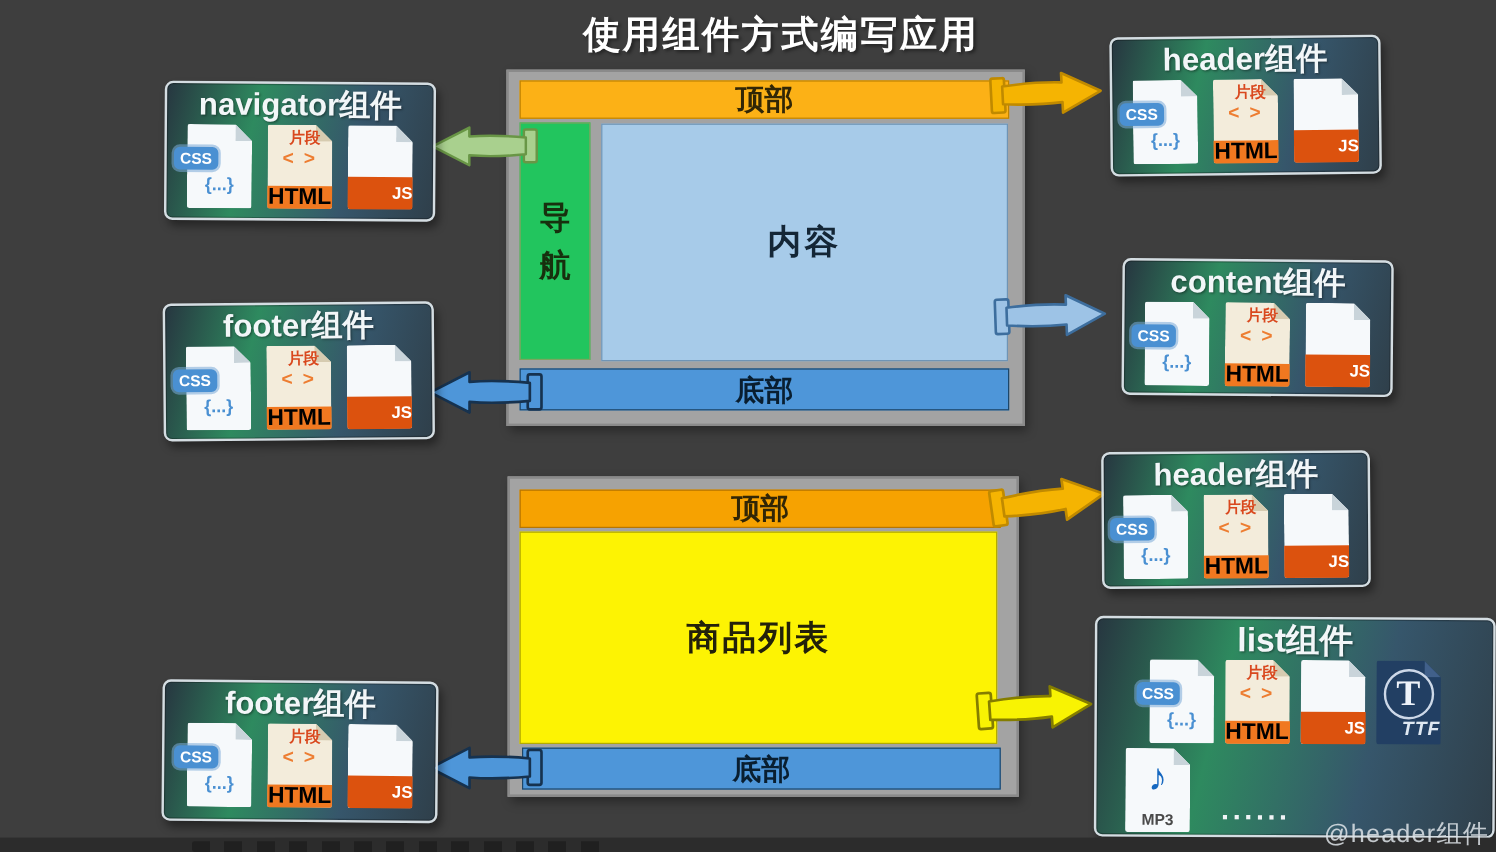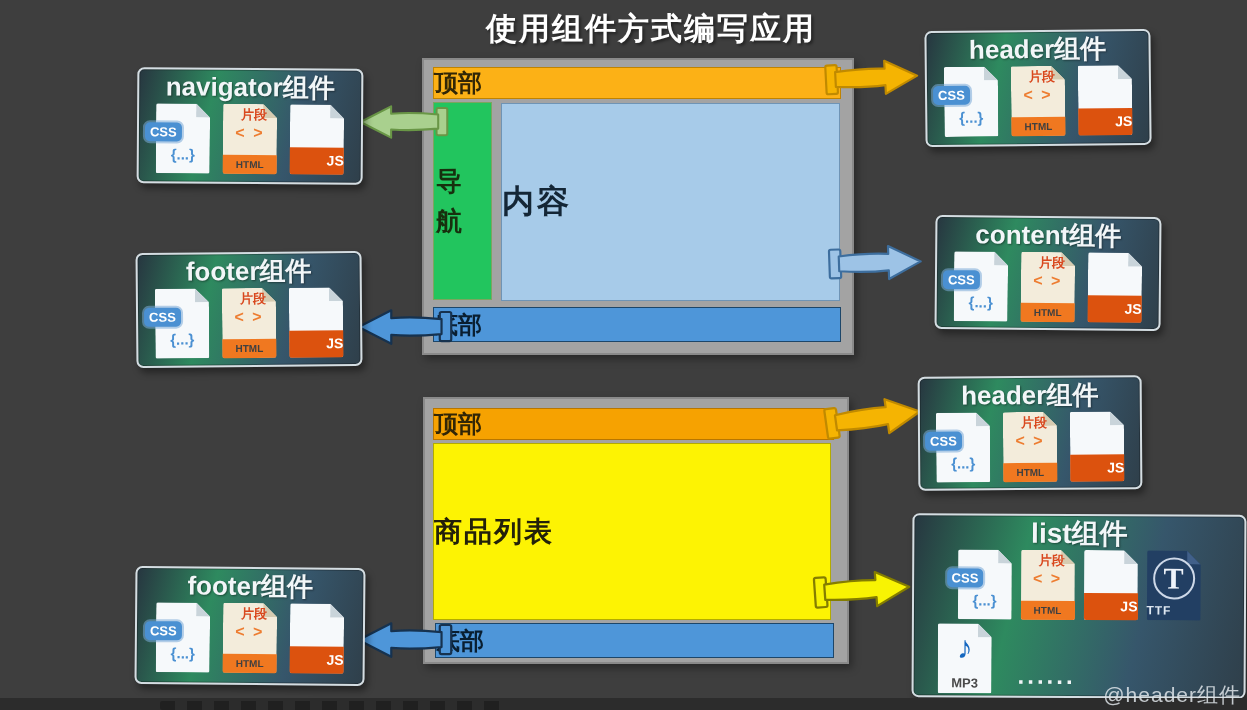"顶部" .wf > div { justify-content: flex-start -> center }
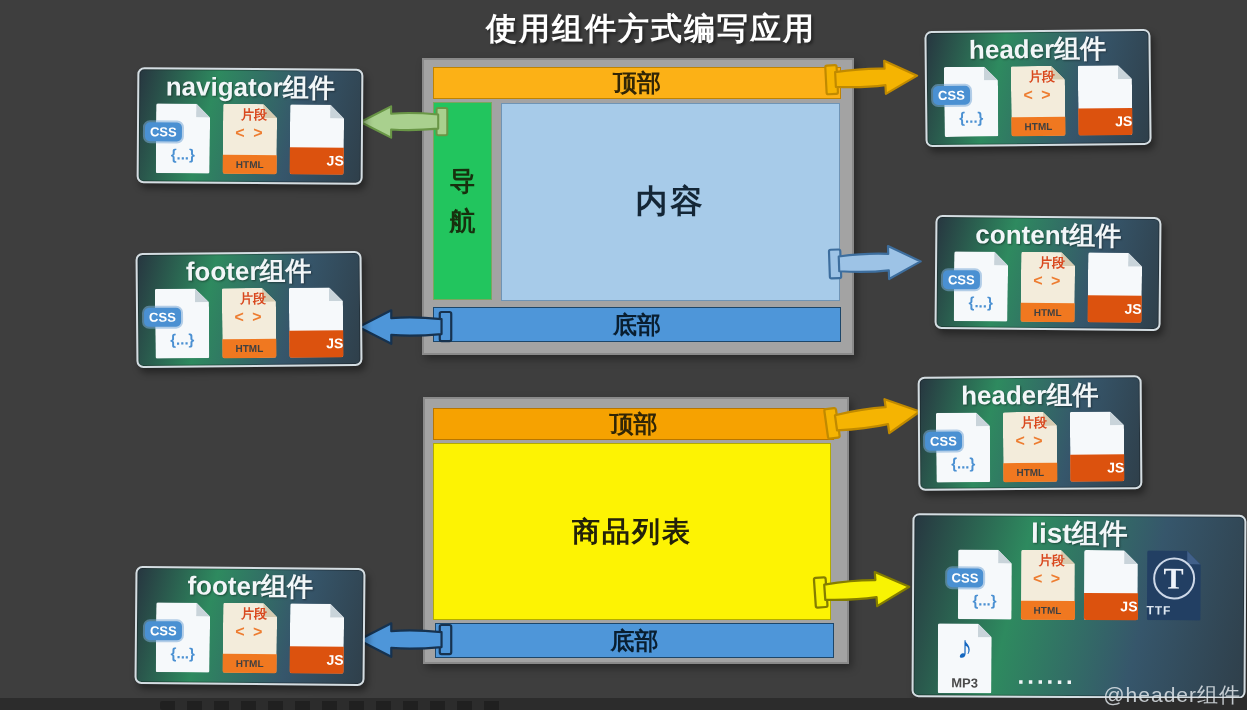"HTML" .html-bar { color: #404040 -> #000000; font-size: 10px -> 19px }
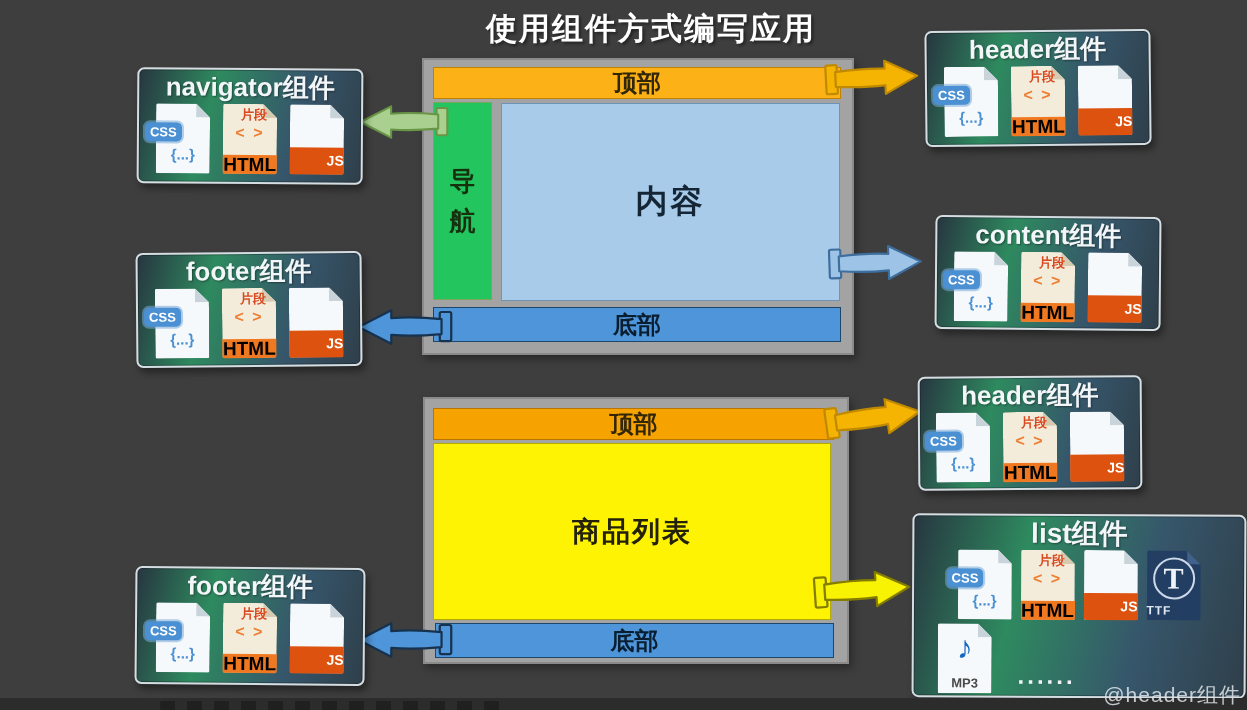"内容" .content-blue { font-size: 32px -> 28px }
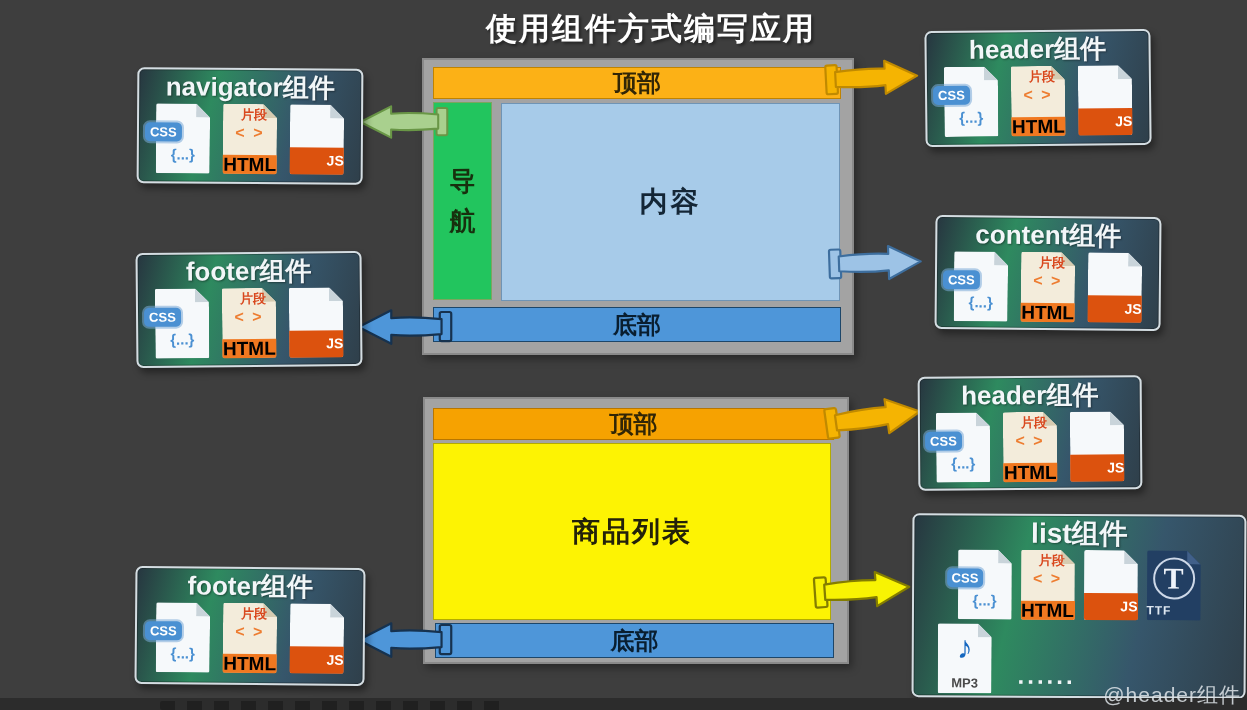"TTF" .ttf-label { font-size: 12px -> 16px; font-style: none -> italic; text-align: left -> right }
